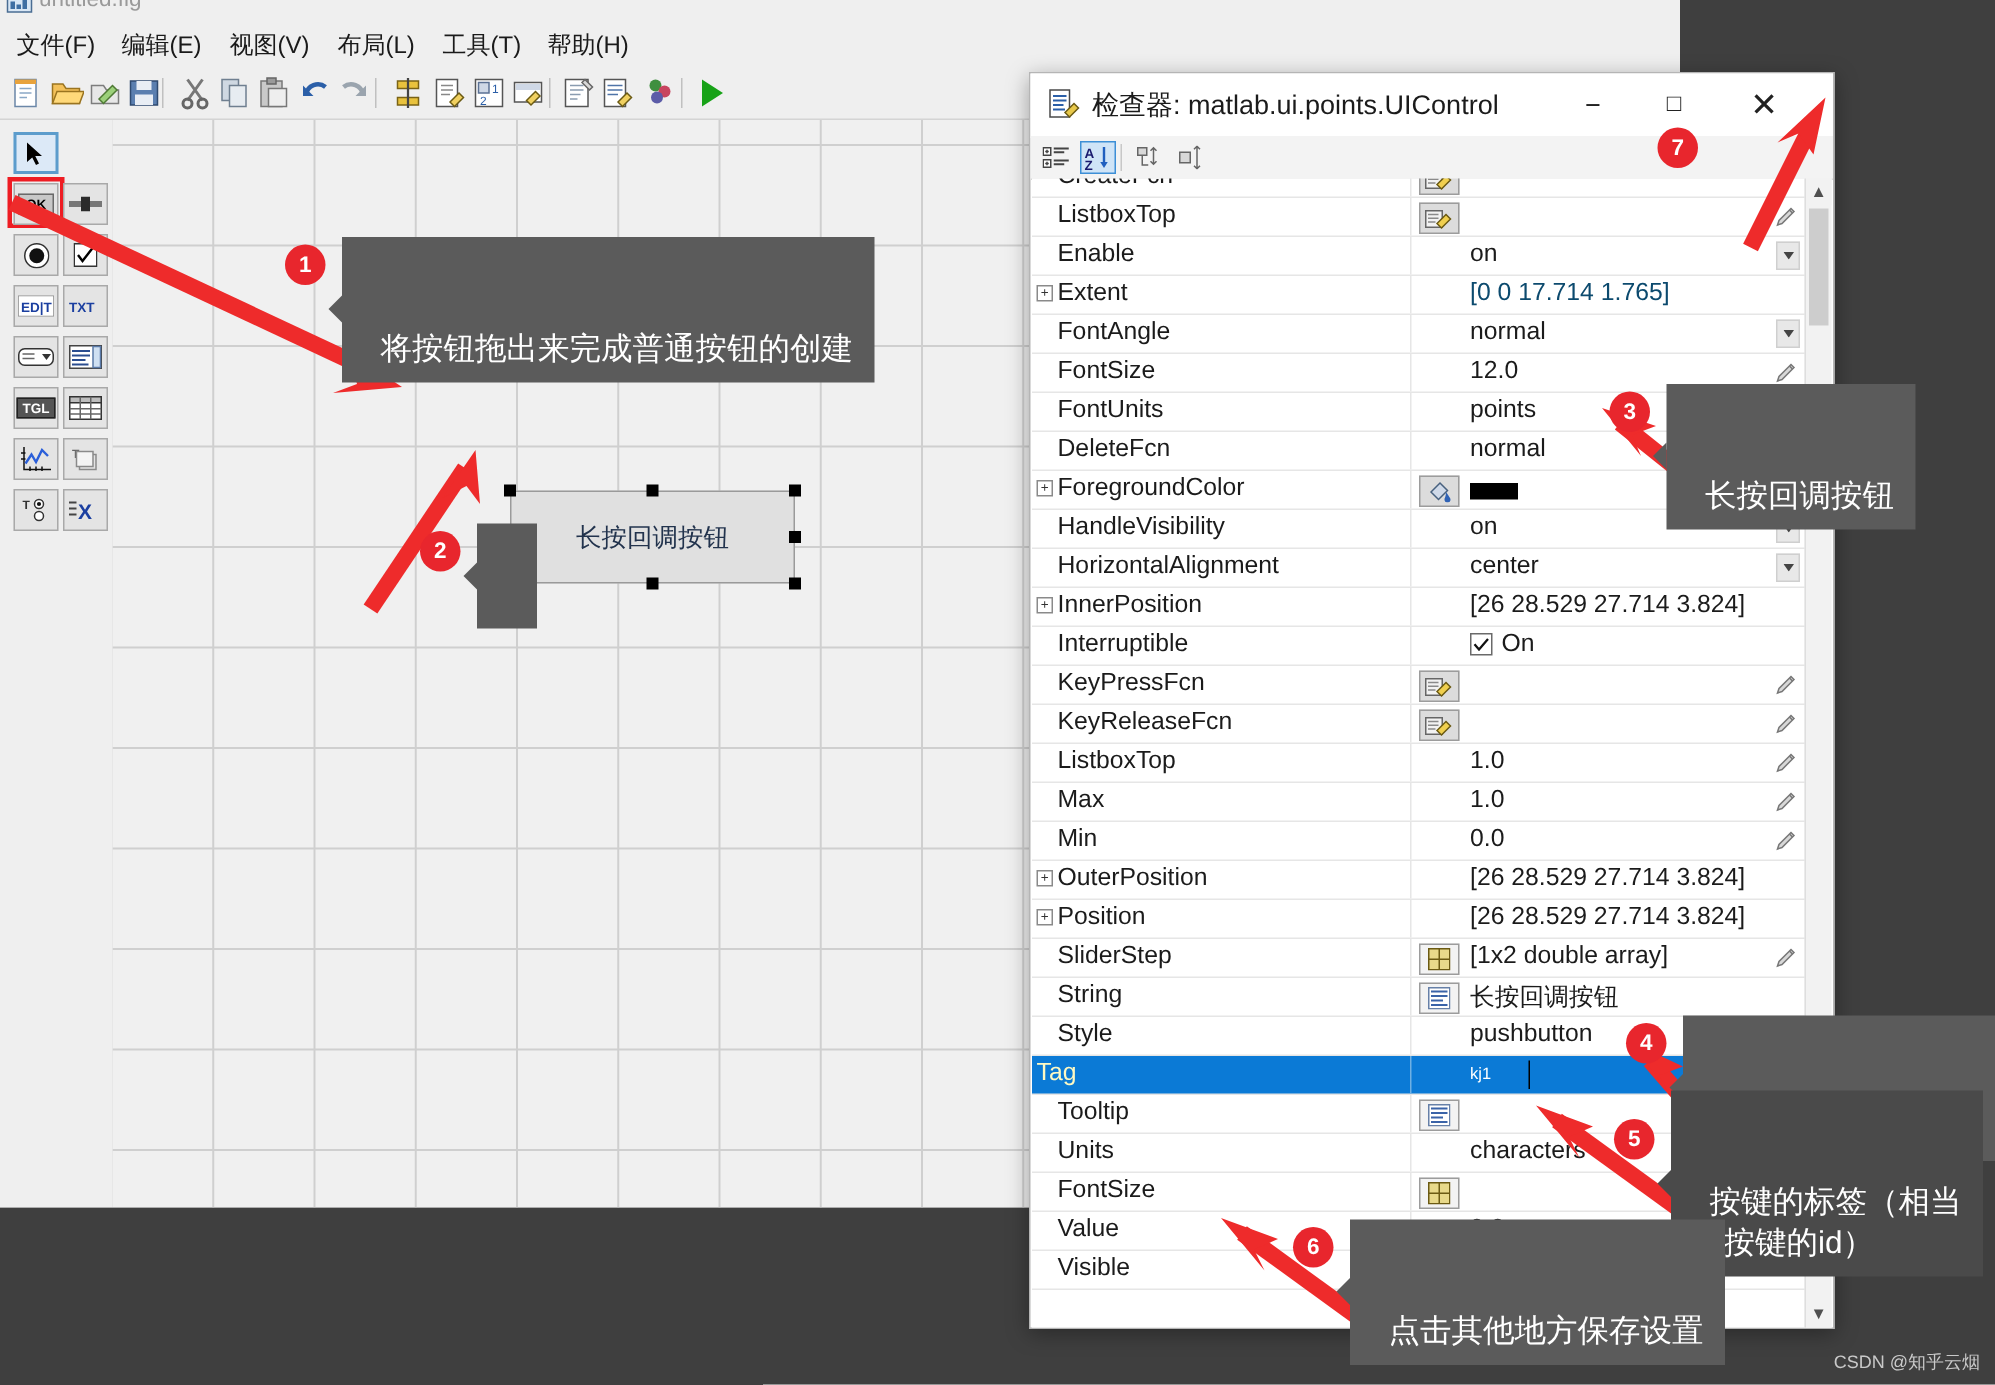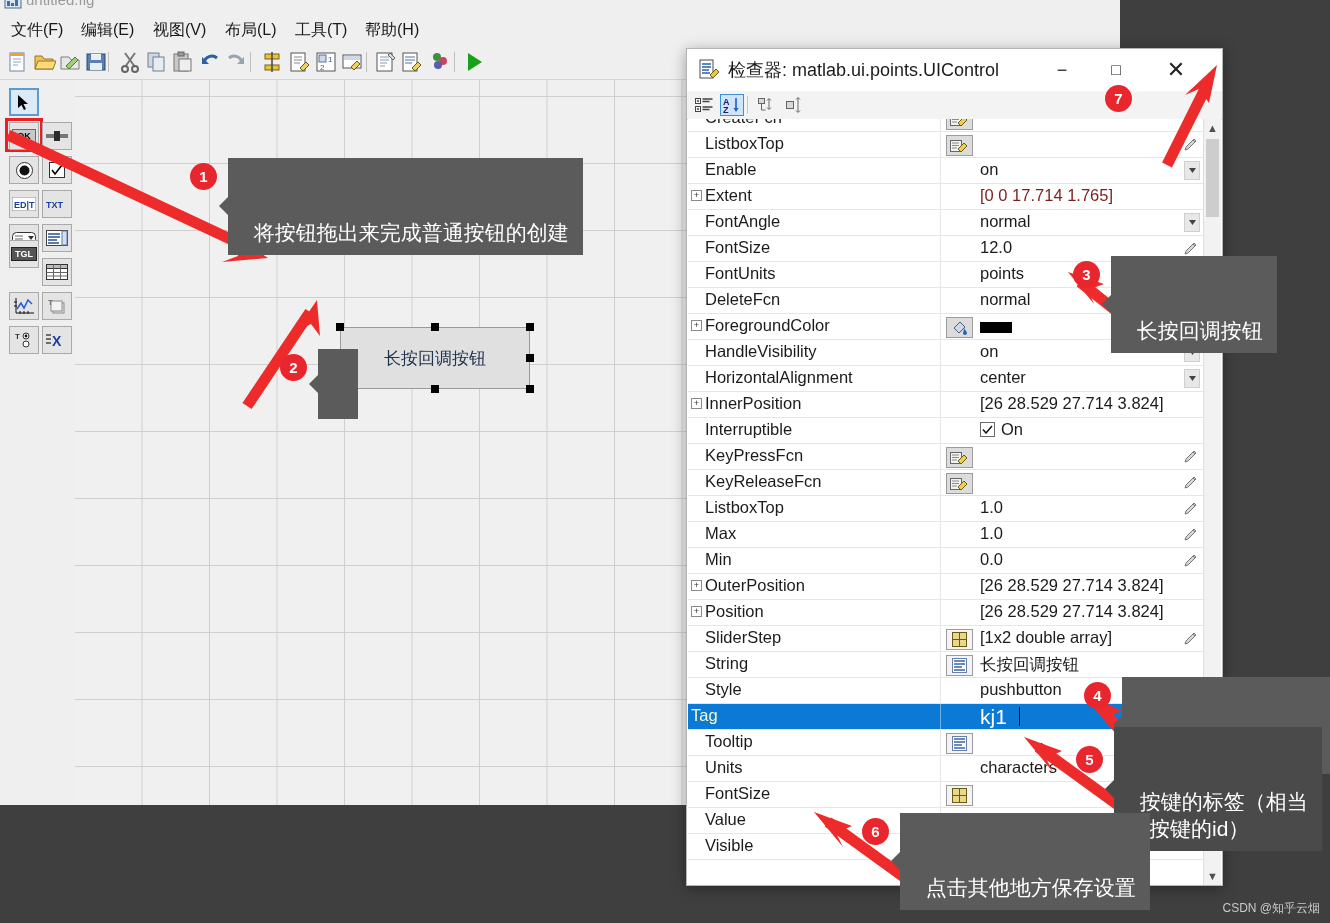"[0 0 17.714 1.765]" .prow .pval.dim { color: #7f1d1d -> #0c4a6e }
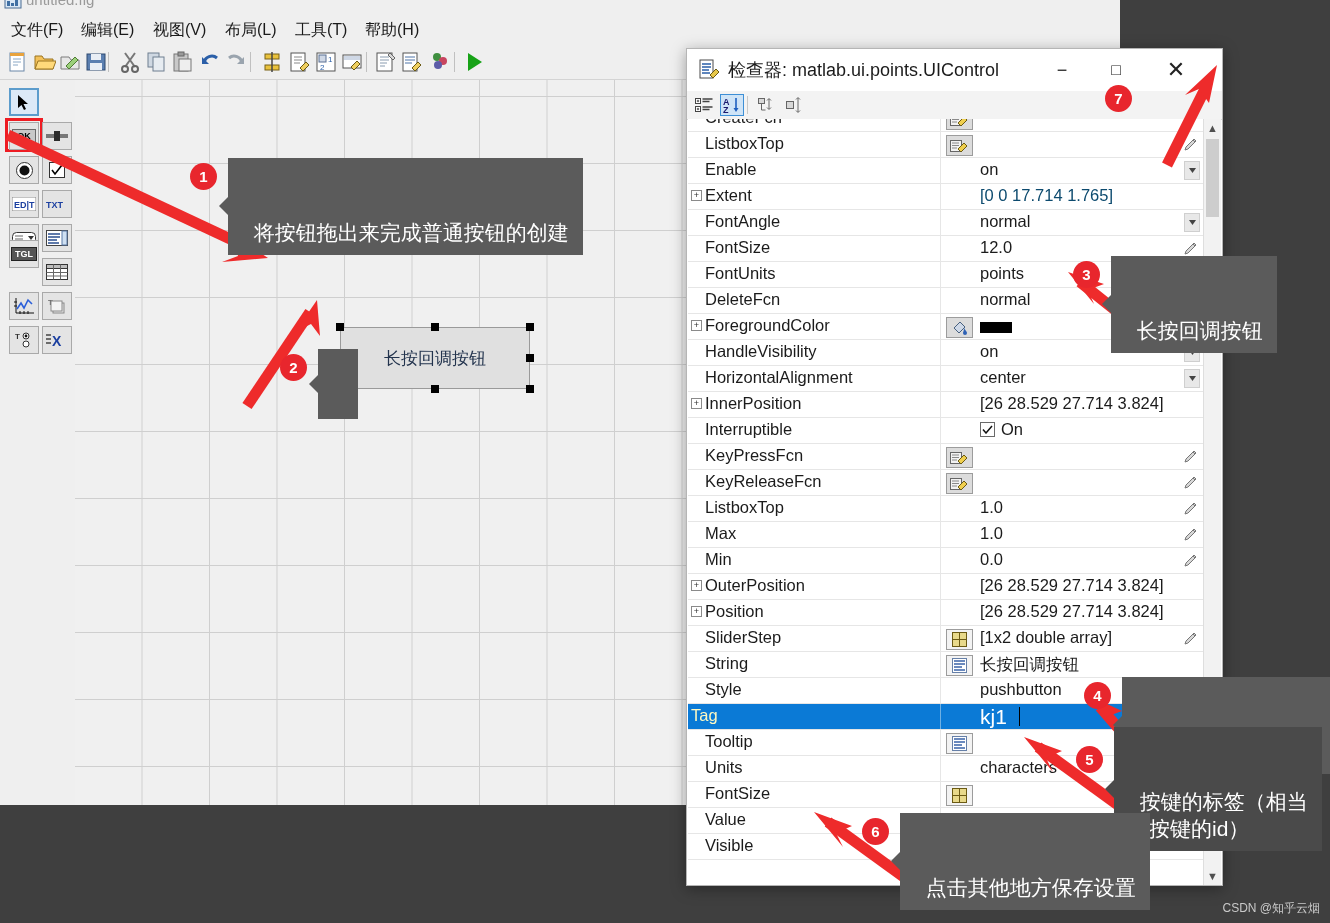"TGL" div.pal { top: 160px -> 178px }
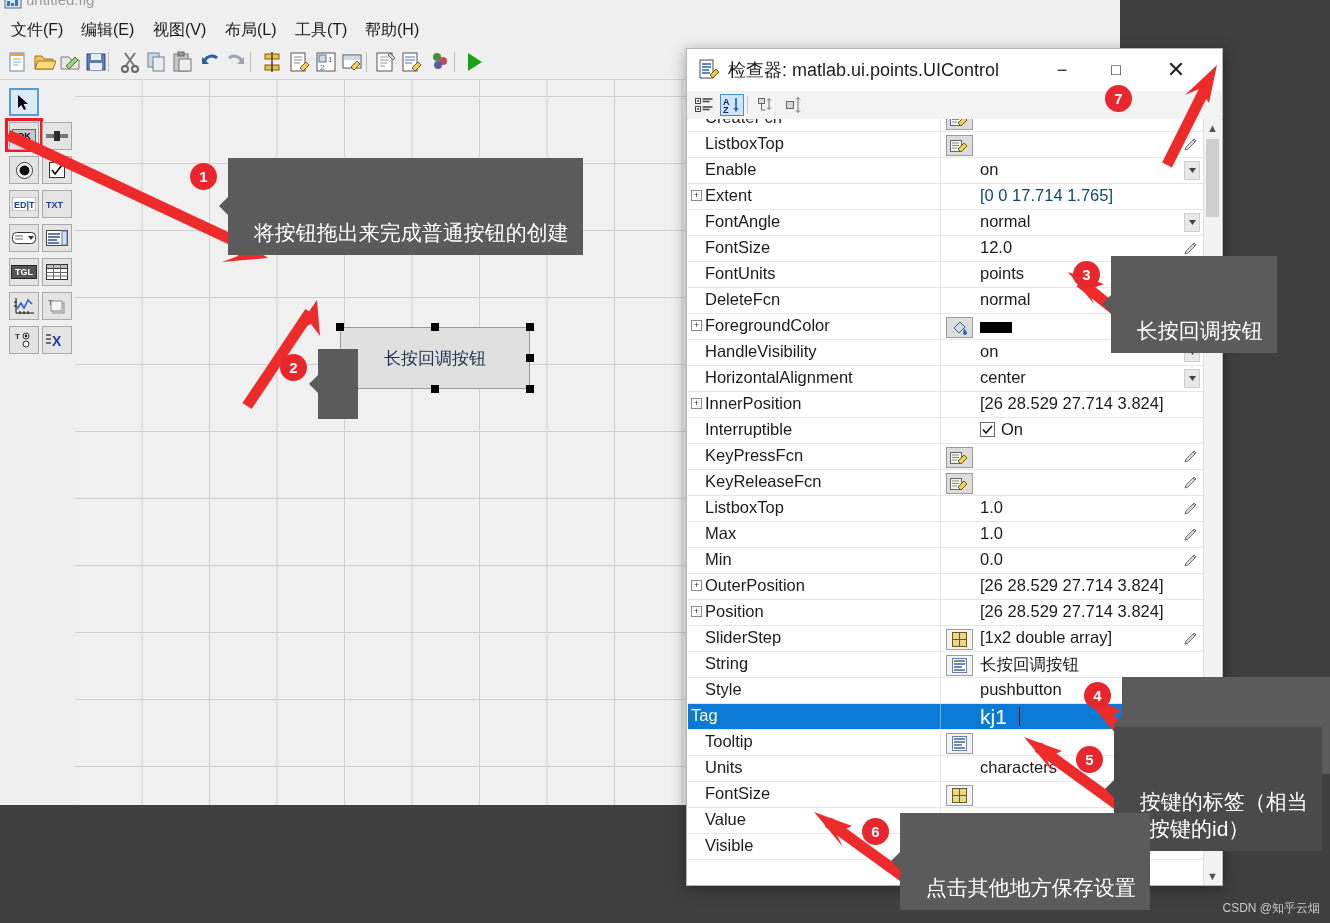"kj1" .prow .editbox { font-size: 21px -> 11px }
